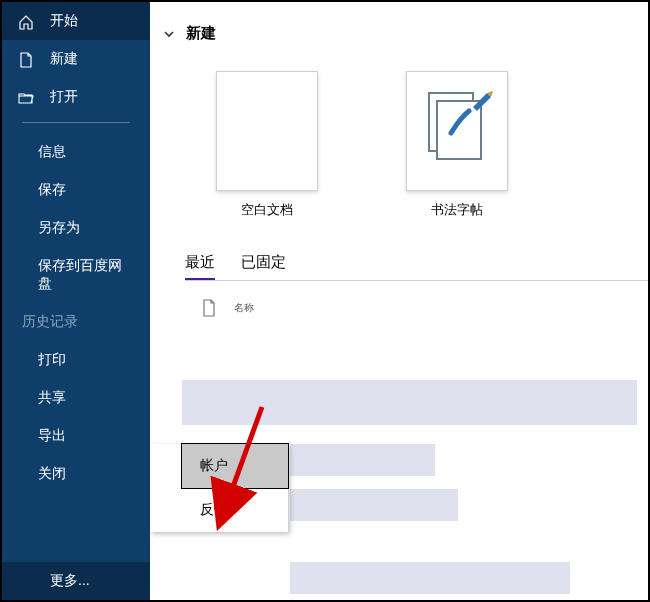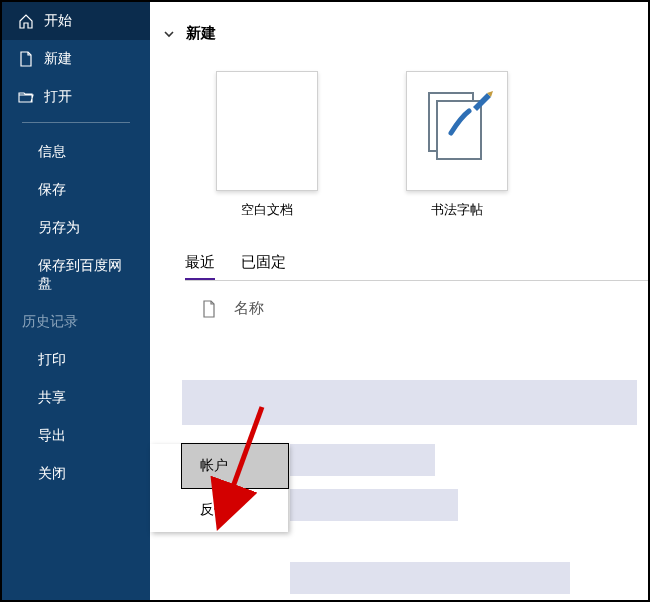"开始" .sidebar-item { align-items: center -> flex-end; gap: 10px -> 16px }
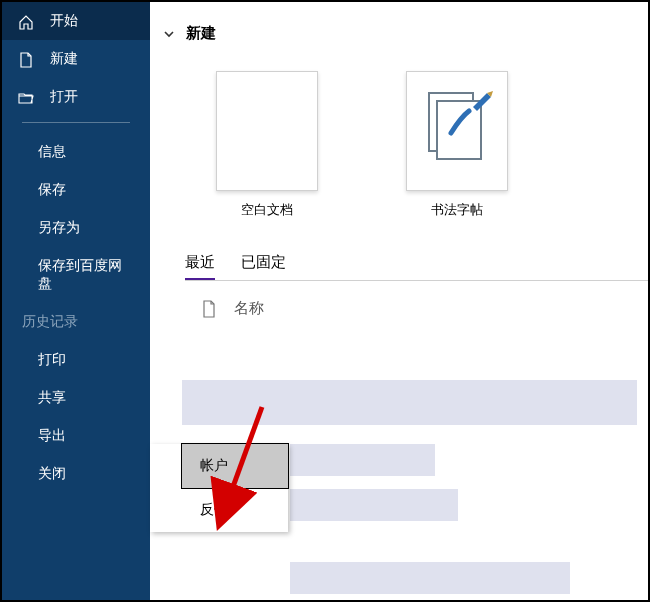"名称" .list-hdr { font-size: 15px -> 10px }
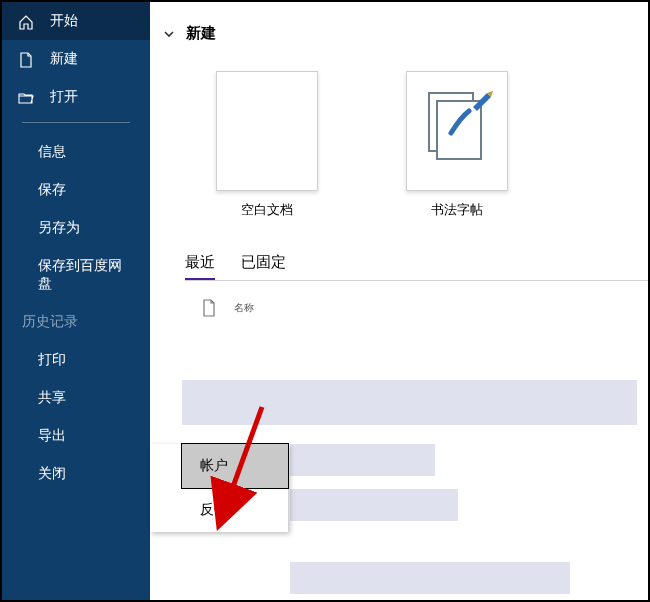"更多..." div.sidebar-item { html: none -> <div> <span></span> <span>更多...</span> </div> }
